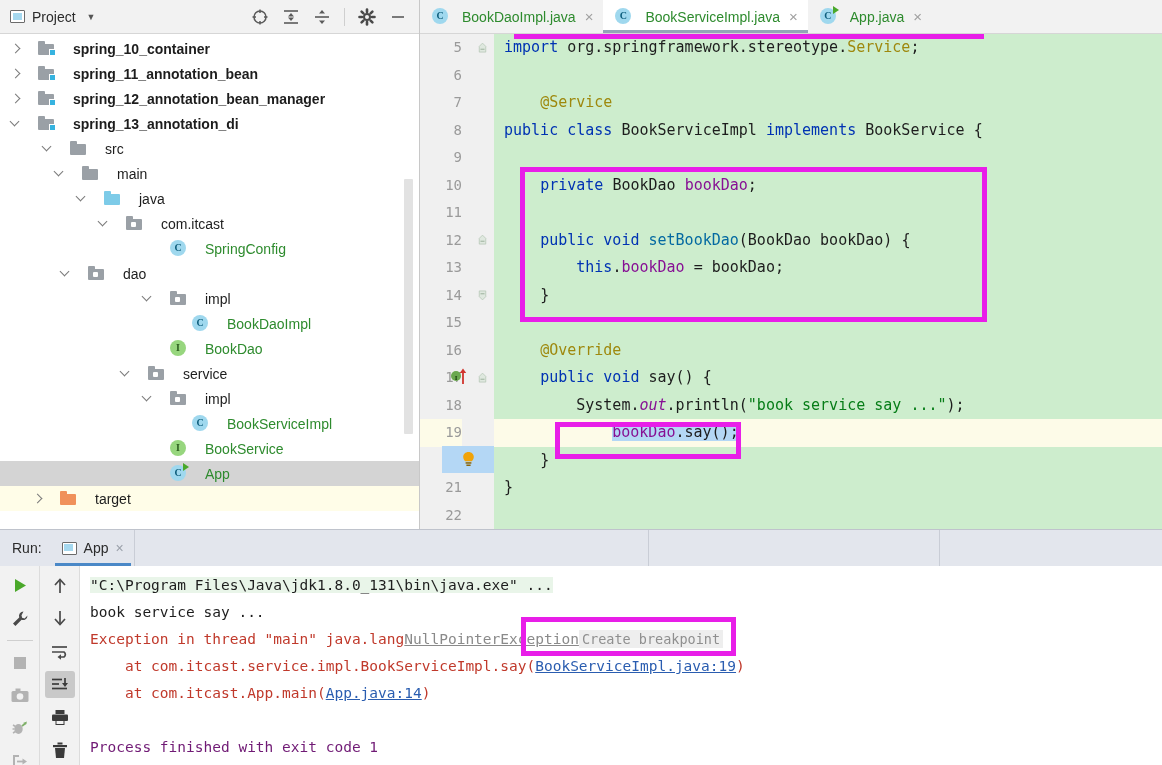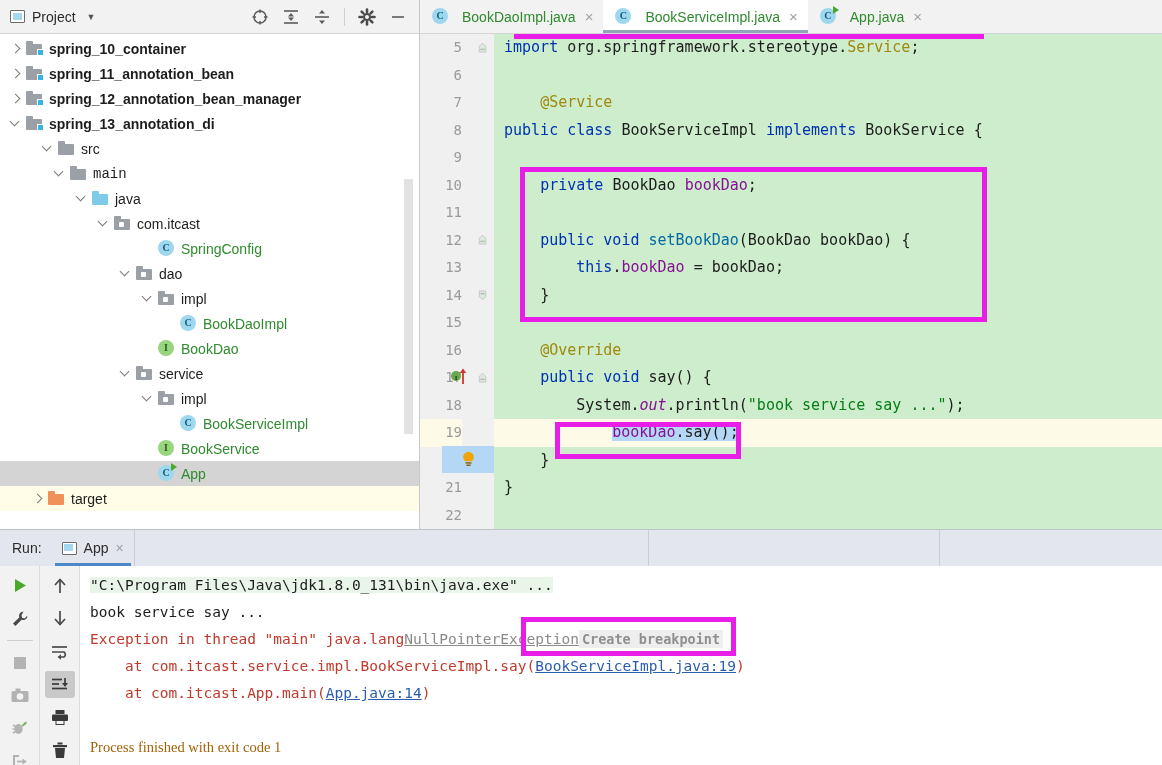"spring_10_container" .trow { gap: none -> 12px }
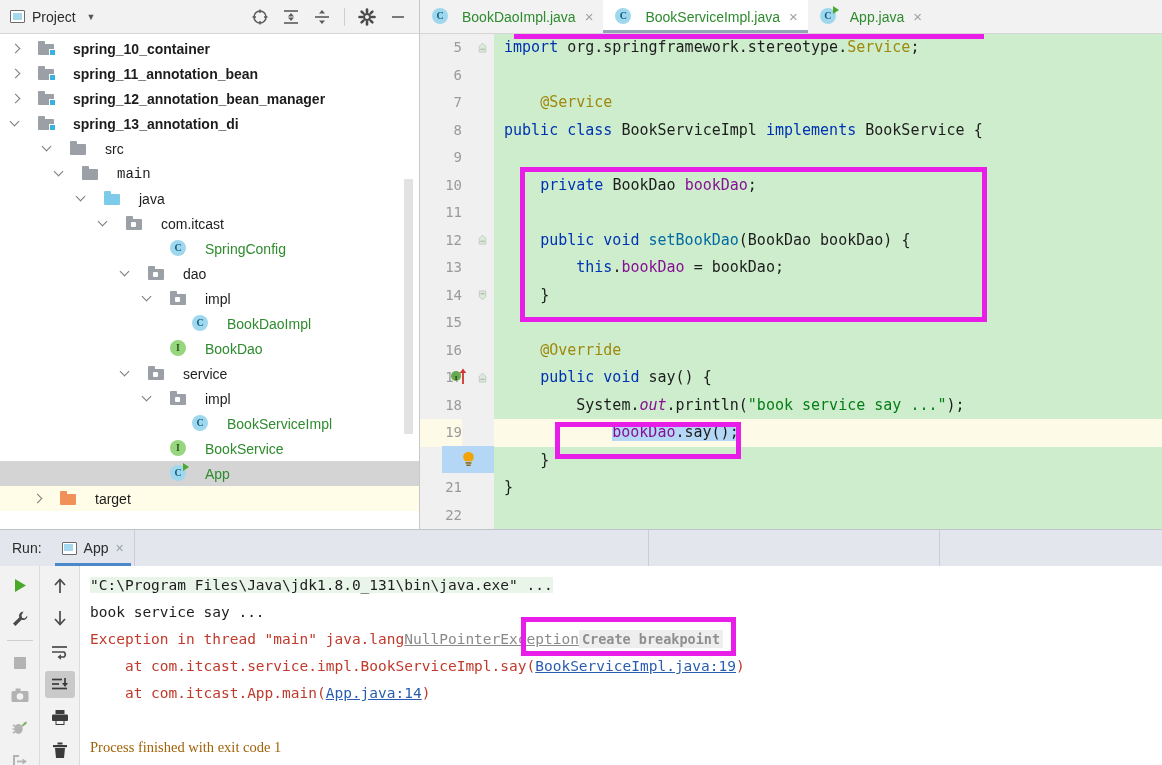"main" div.trow { font-family: Liberation Mono, monospace -> none }
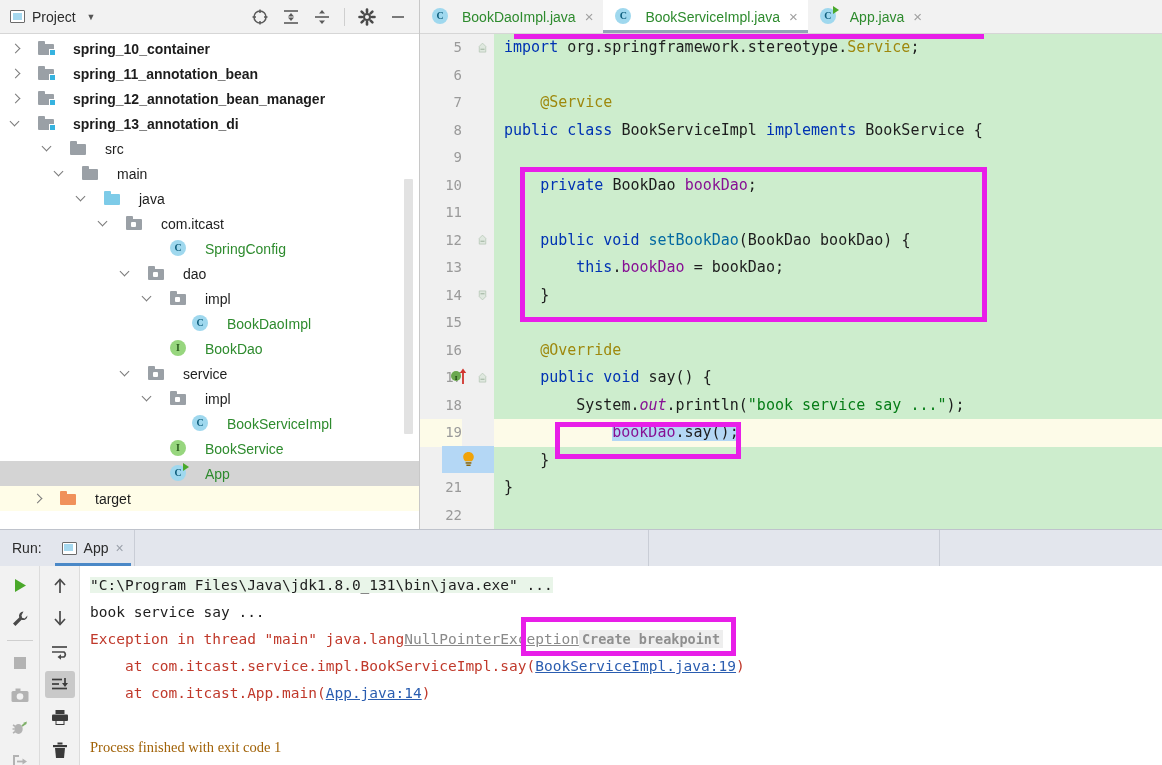"dao" div.trow { padding-left: 120px -> 60px }
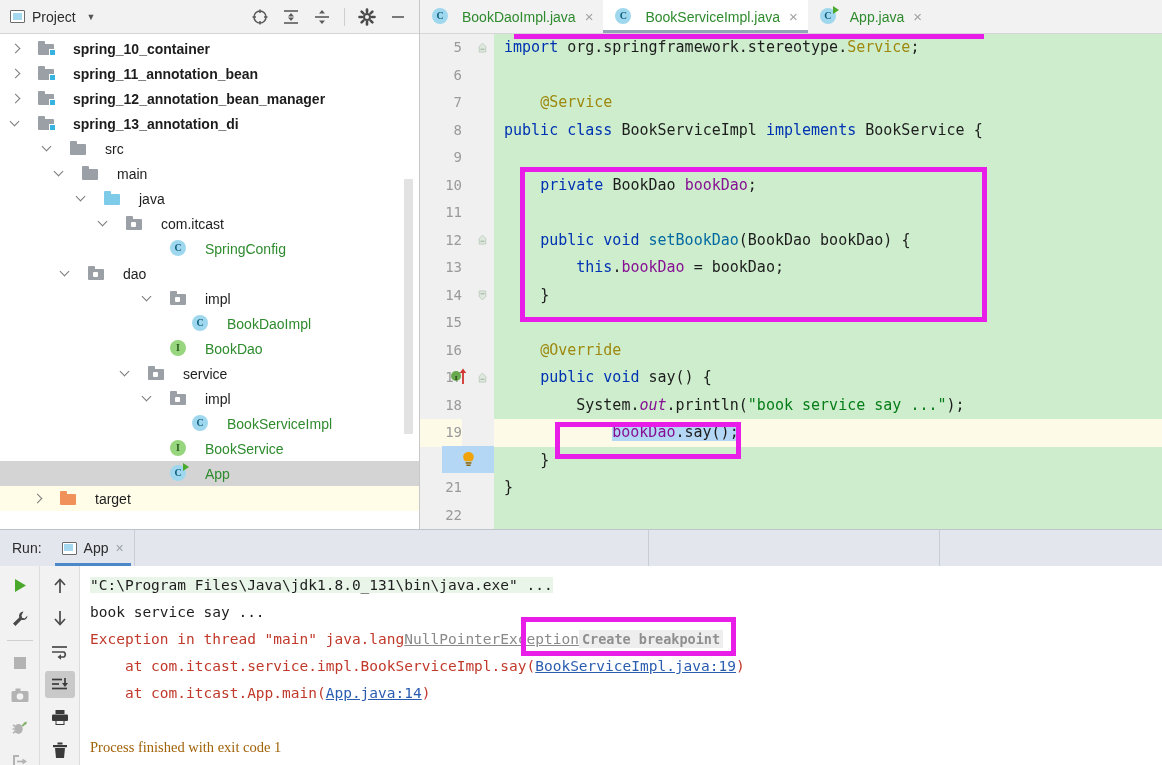"Create breakpoint" .c-bp { font-weight: bold -> none }
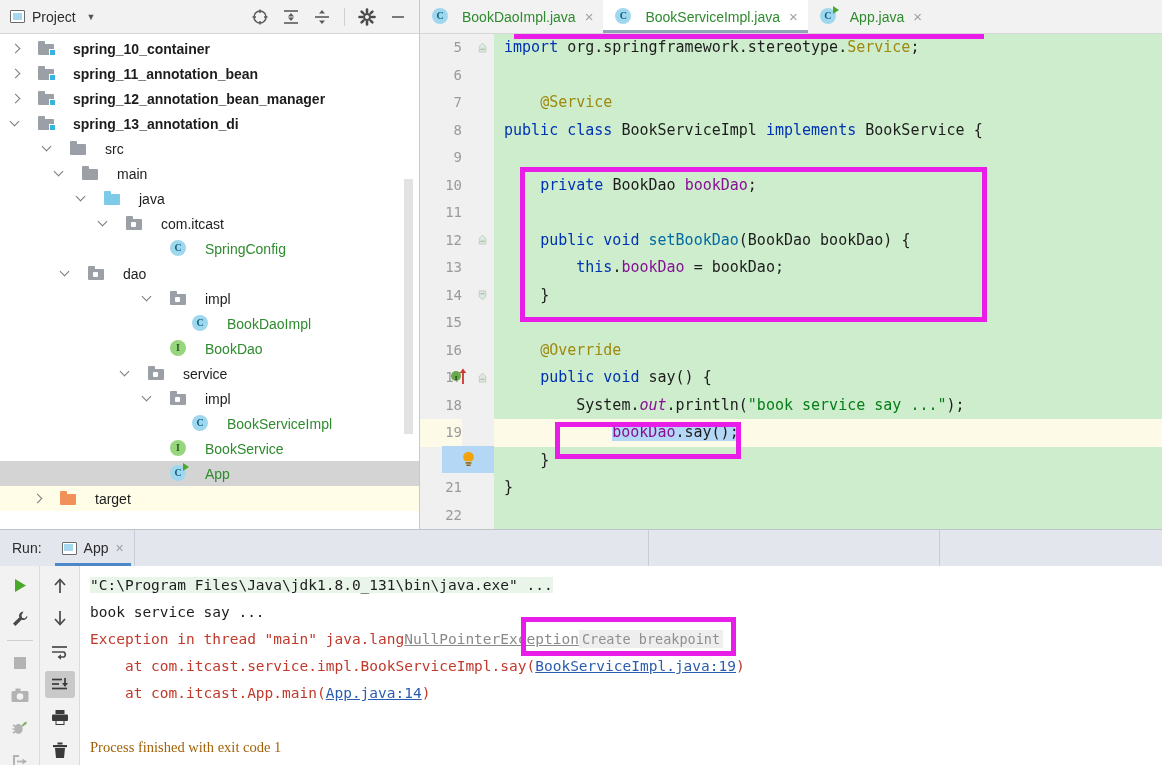"Process finished with exit code" .c-fin { color: #a16207 -> #701a75; font-family: Liberation Serif, serif -> none }
